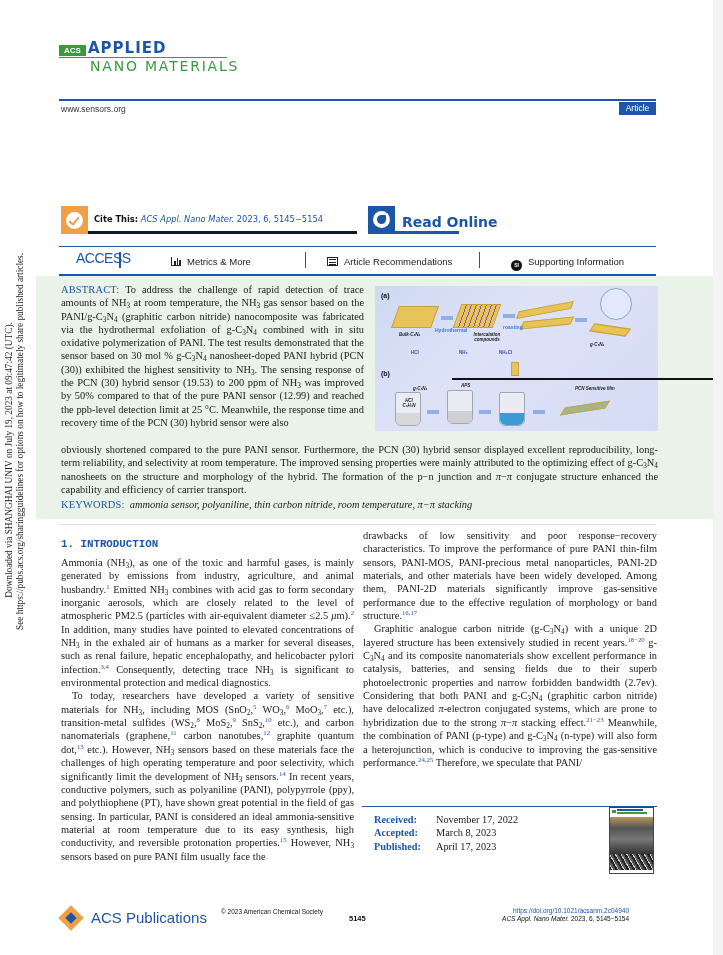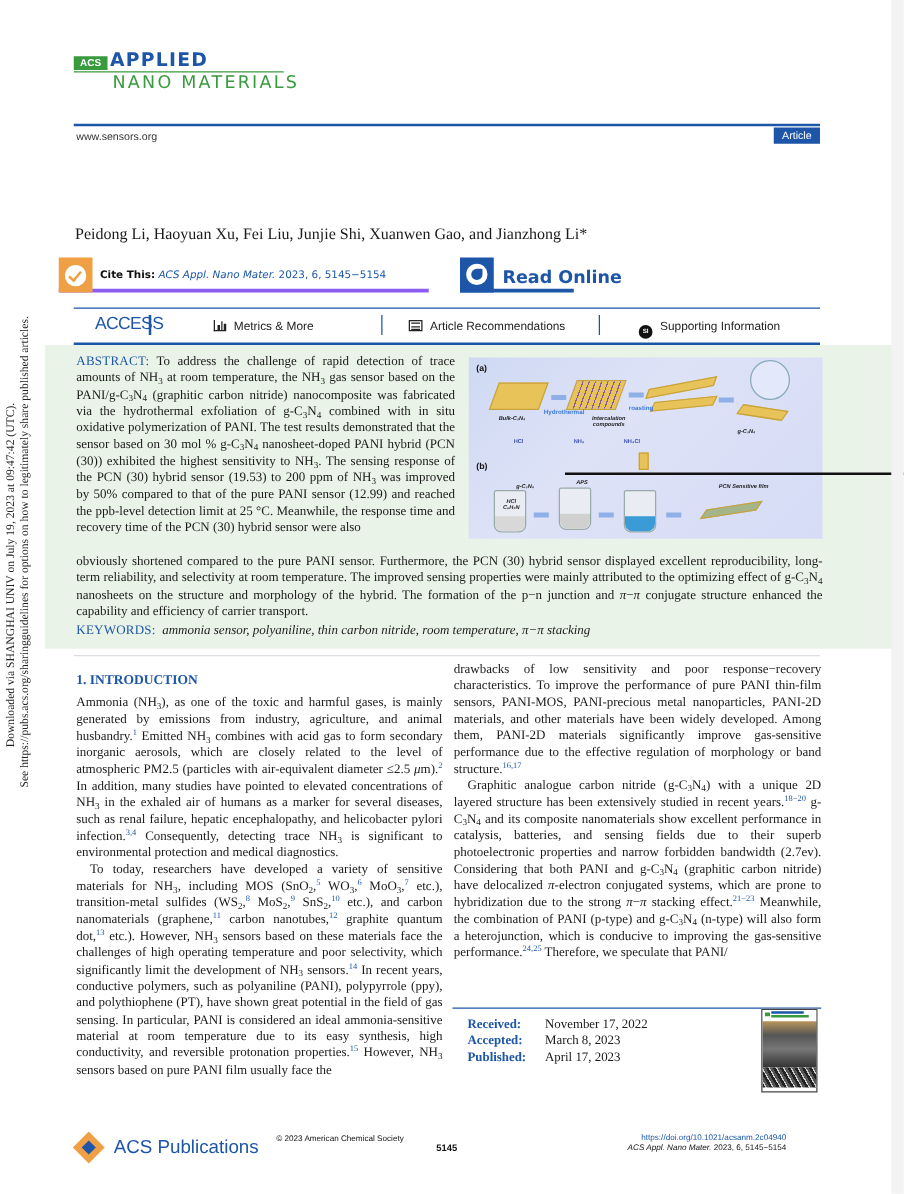"Peidong Li, Haoyuan Xu, Fei" div.authors { html: <div>Peidong Li, Haoyuan Xu, Fei Liu, Junjie Shi, Xuanwen Gao, and Jianzhong Li*</div> -> none }
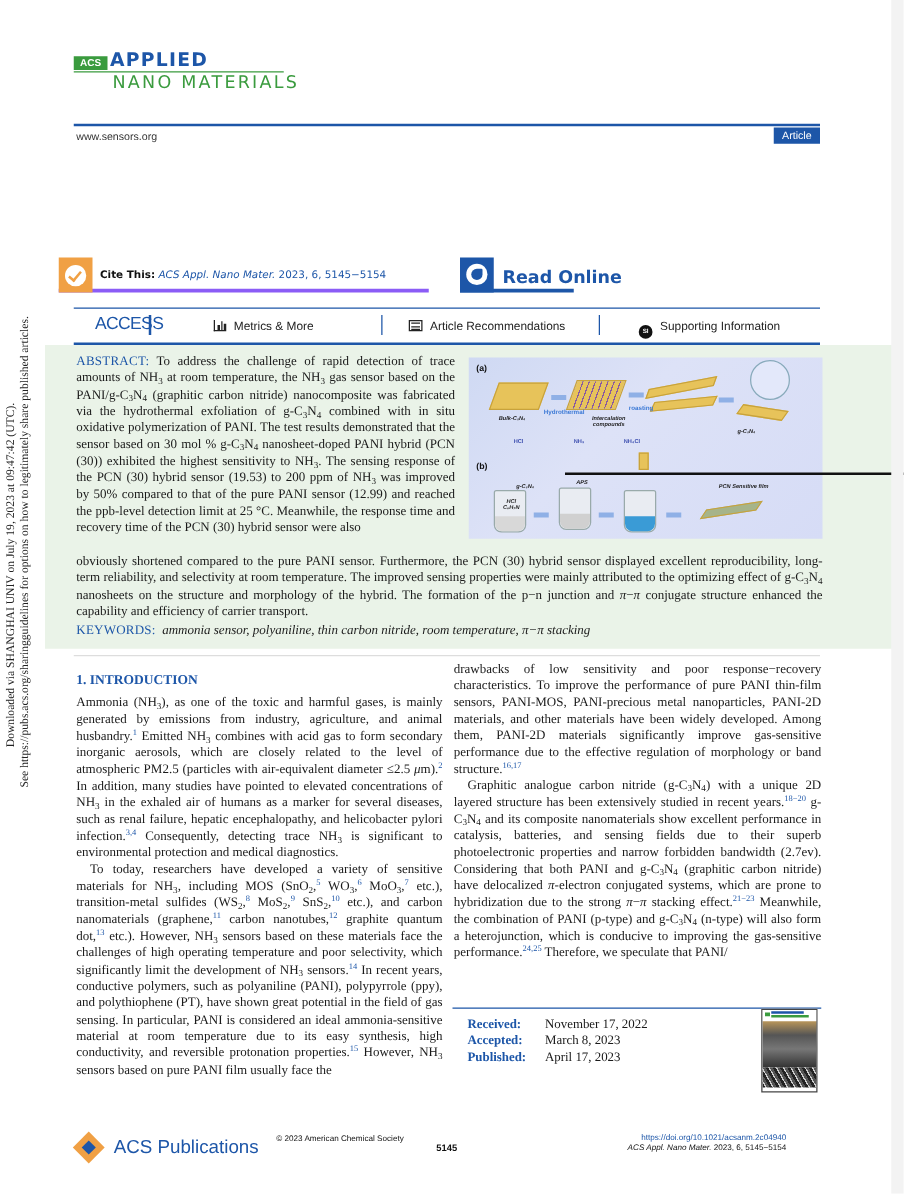"Cite This: ACS Appl. Nano" .cite-bar { border-bottom: 3px solid #8b5cf6 -> 3px solid #0f172a; left: 47px -> 61px }
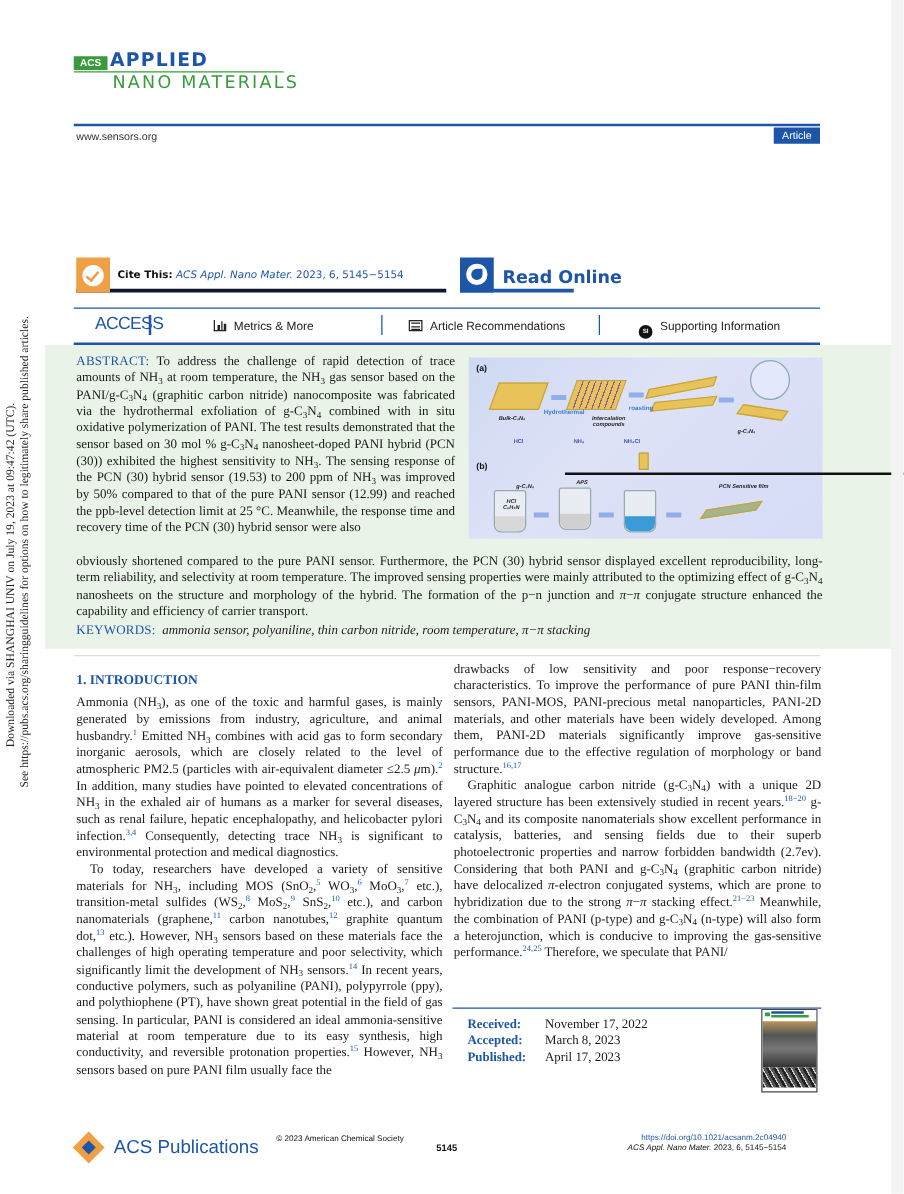"1. INTRODUCTION" .sec-head { font-family: Liberation Serif, serif -> Liberation Mono, monospace }
